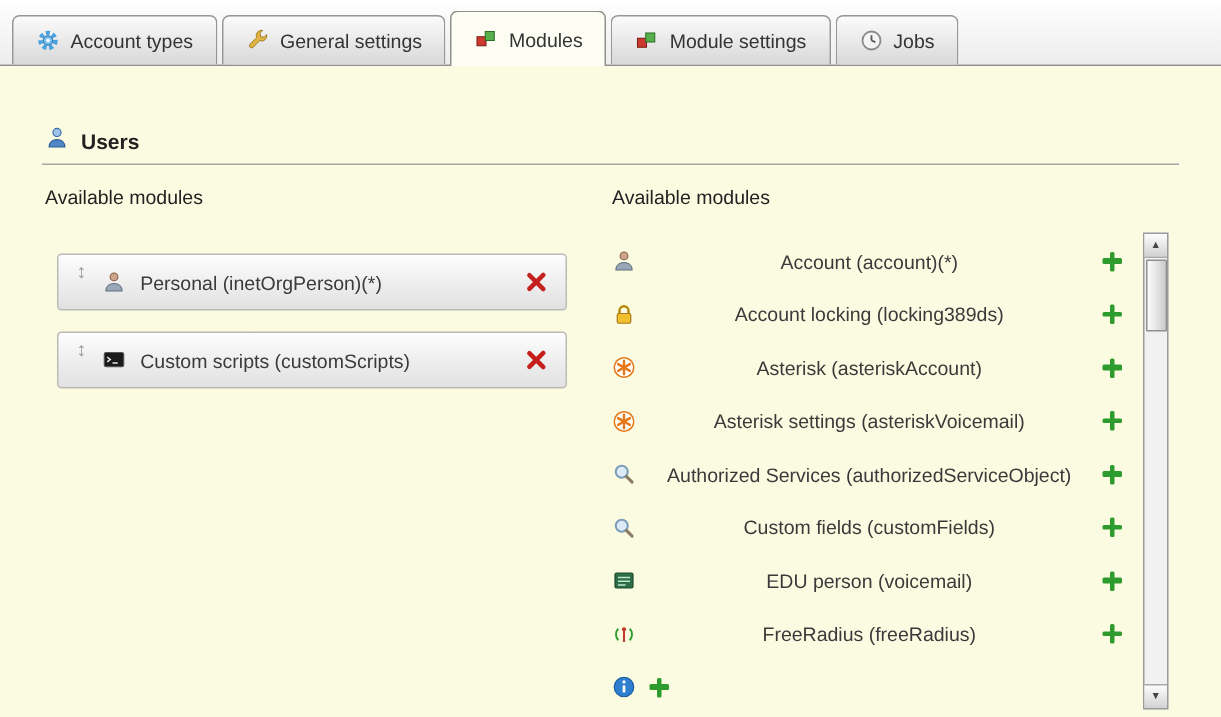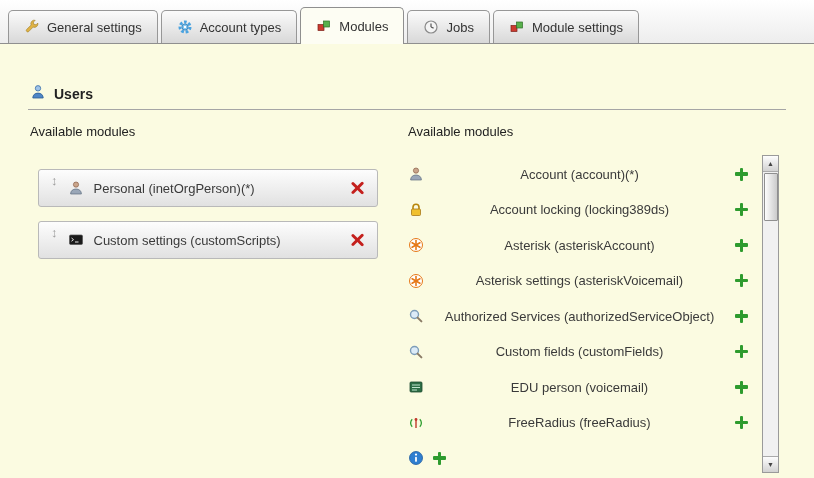"General settings" div.tab { order: before "Account types" -> after "Account types" }
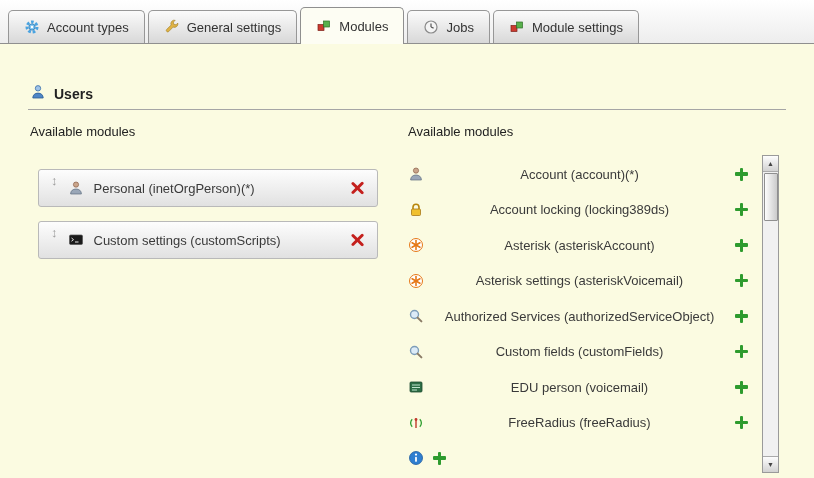"Jobs" div.tab { order: before "Module settings" -> after "Module settings" }
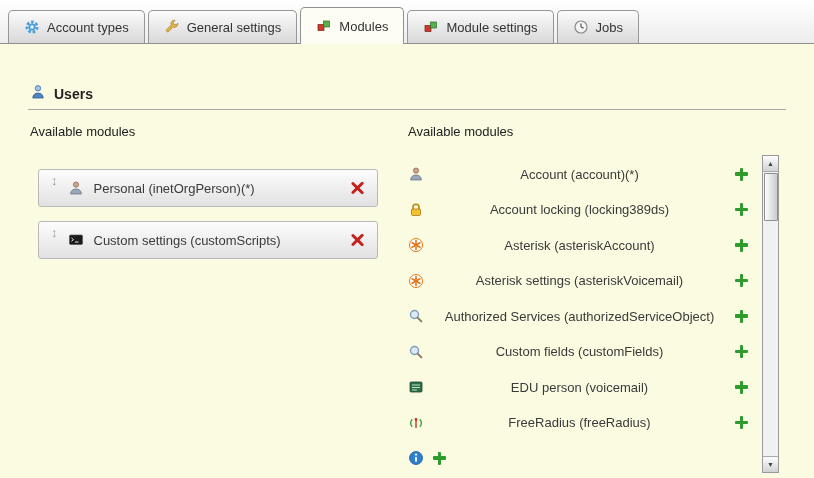"Custom settings (customScripts)" span.mlabel { text: settings -> scripts }
